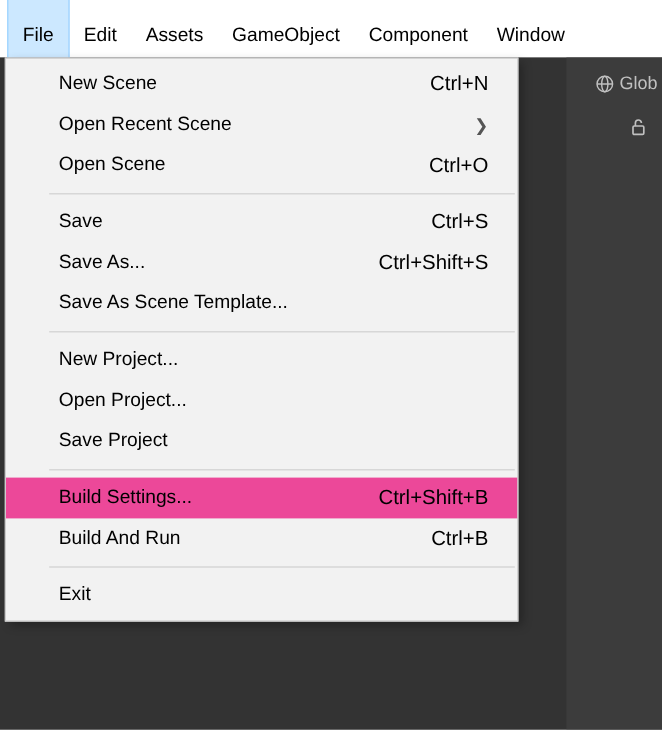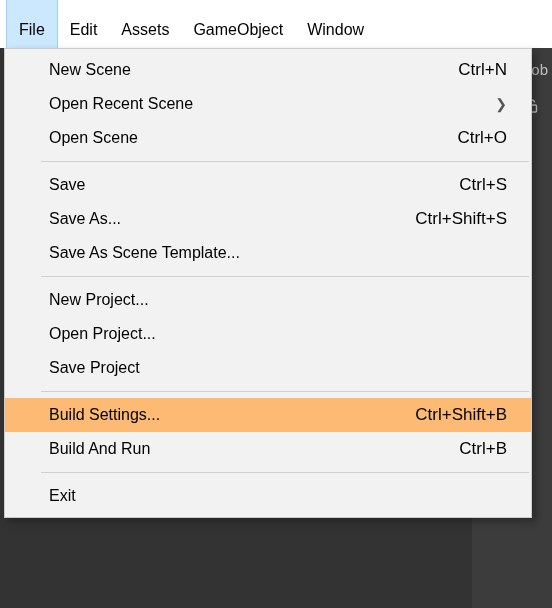"Component" div.menubar-item { html: none -> <div>Component</div> }
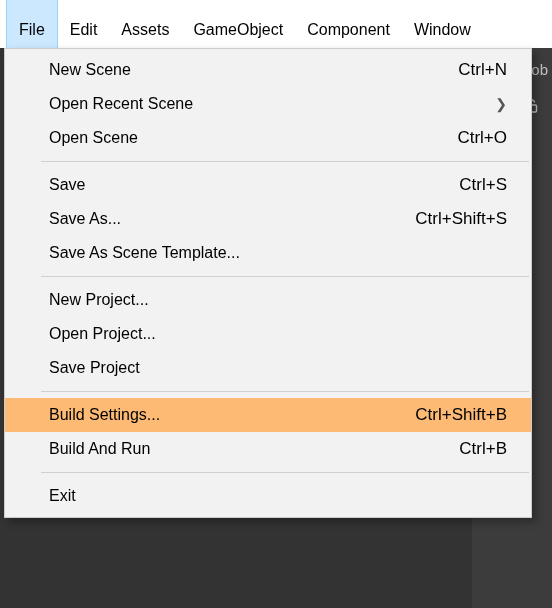"New Scene" .dropdown { width: 528px -> 428px }
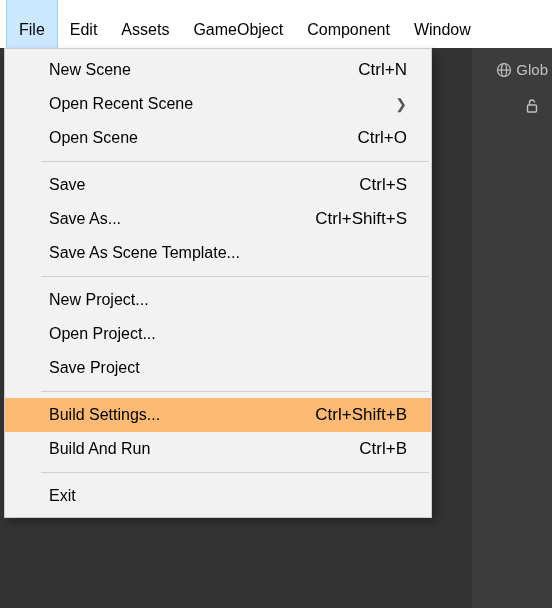"Build Settings..." .menu-item.highlight { background: #fdba74 -> #ec4899 }
